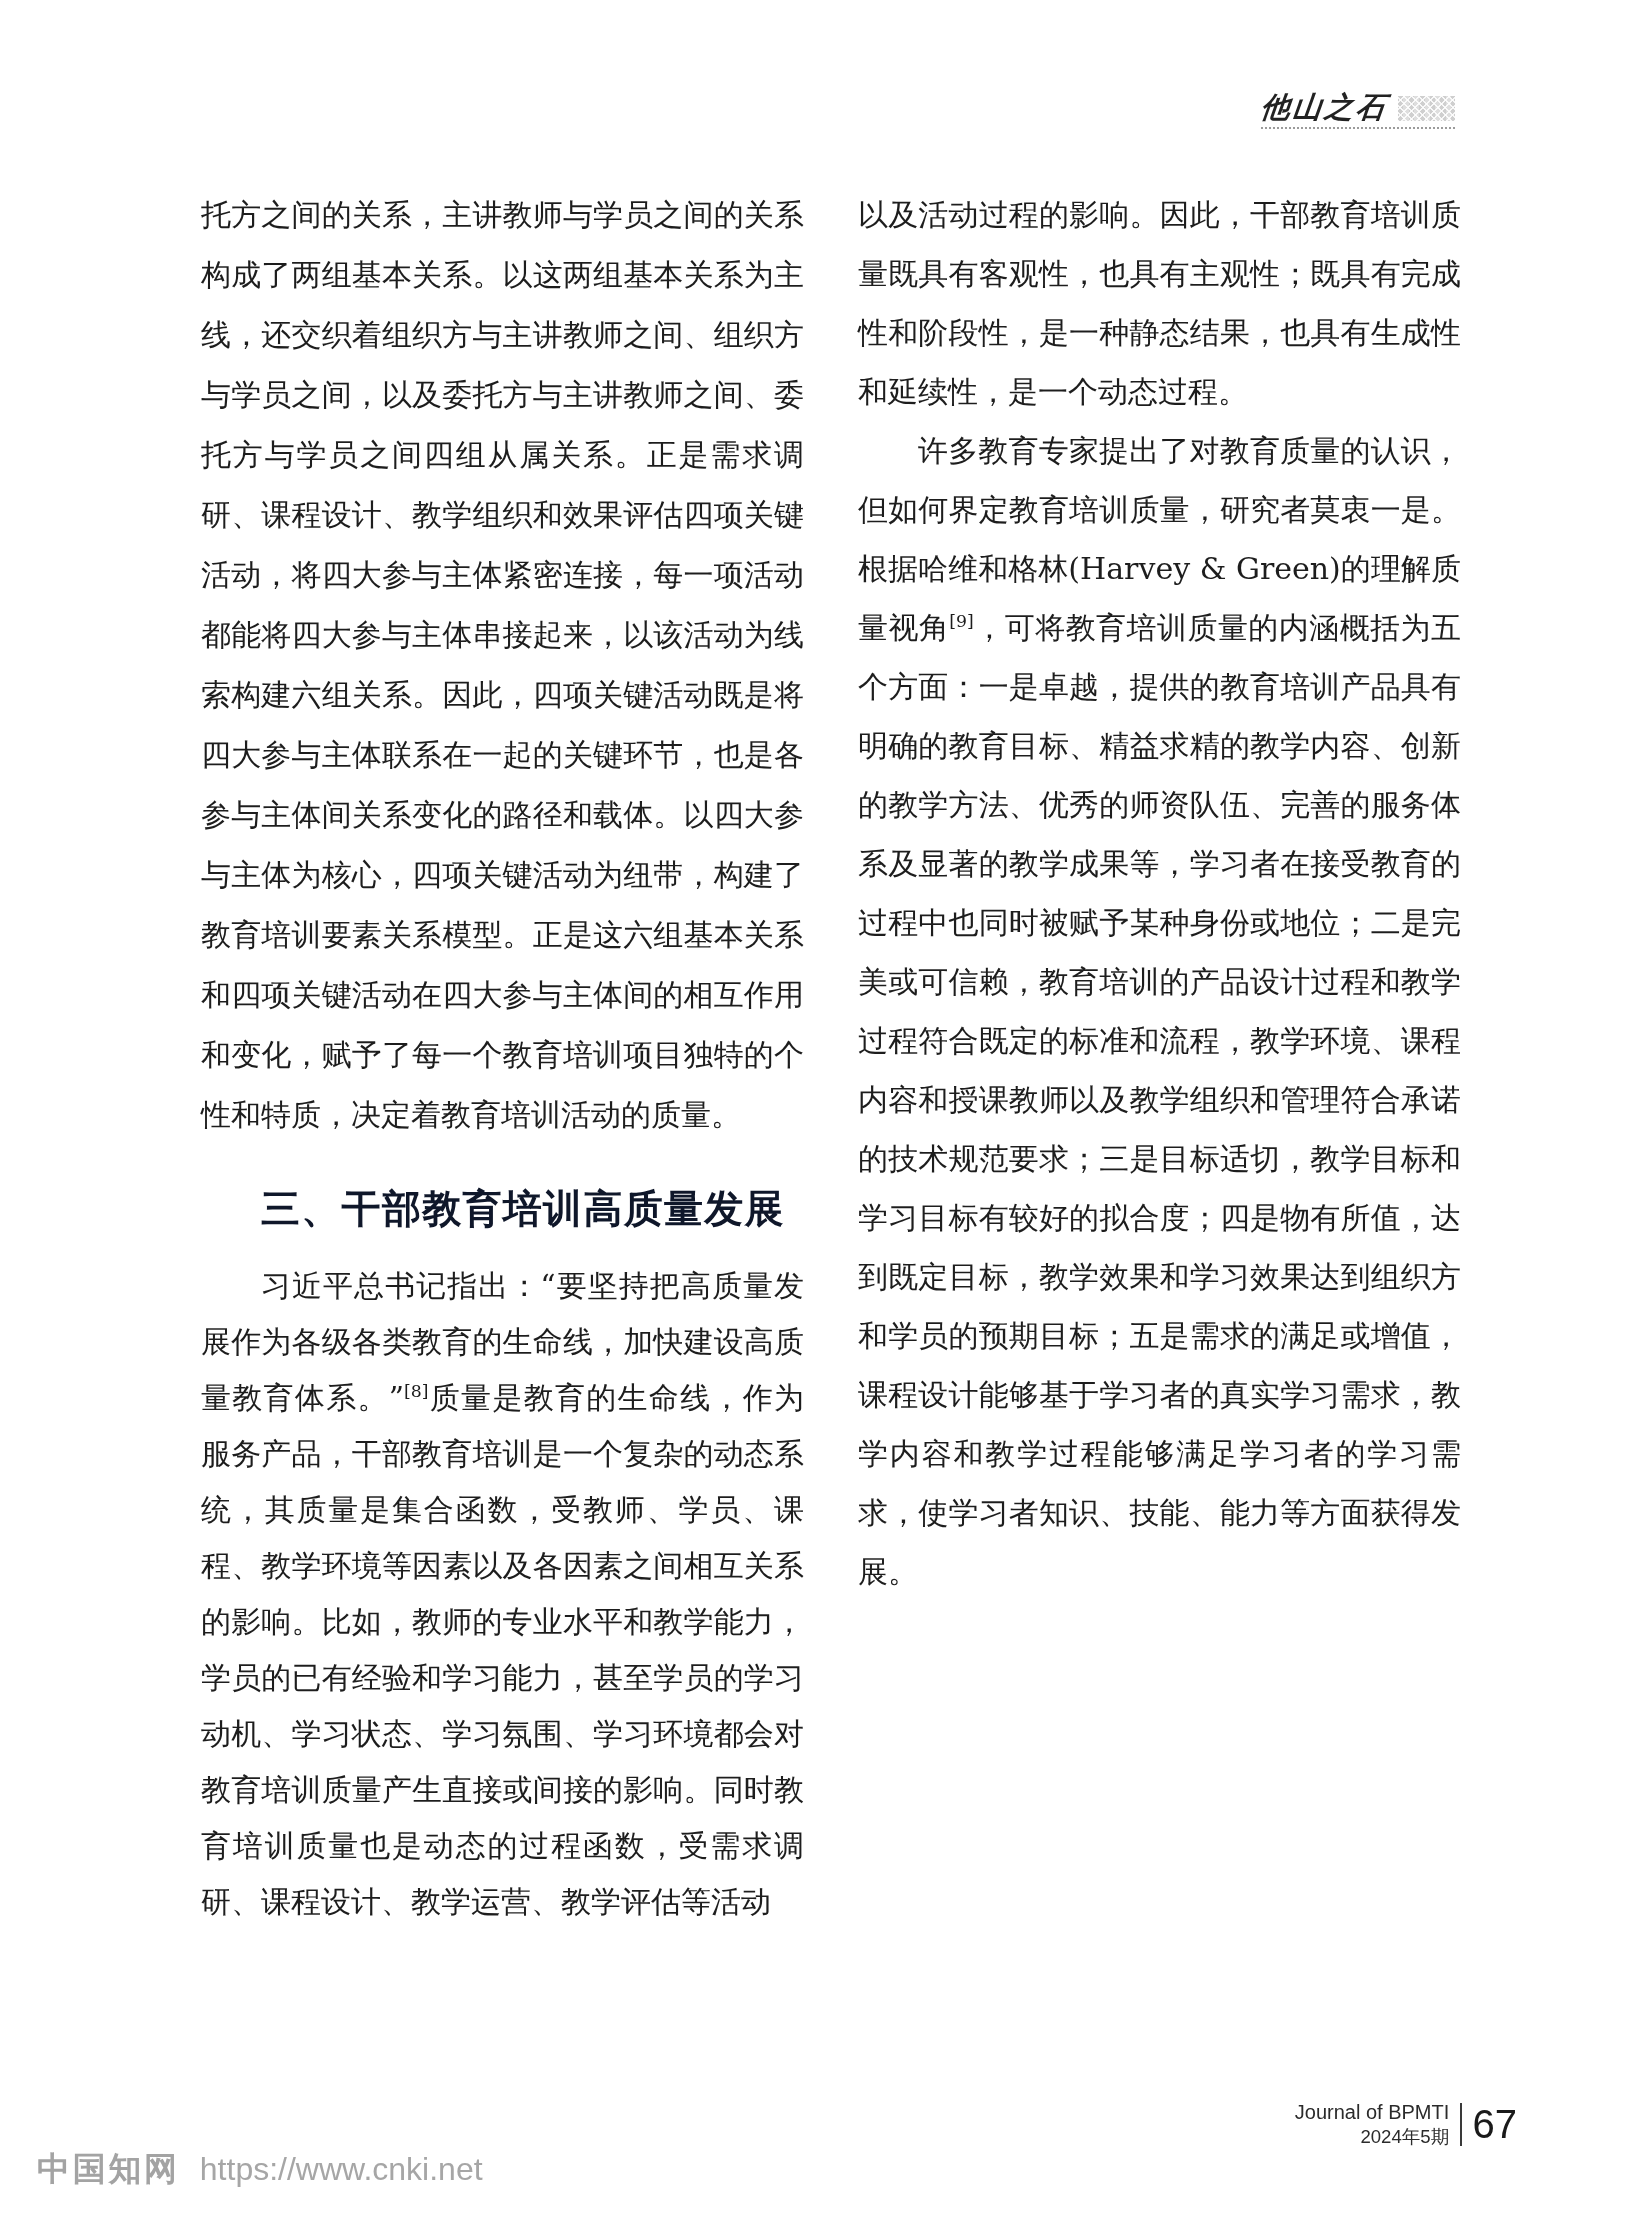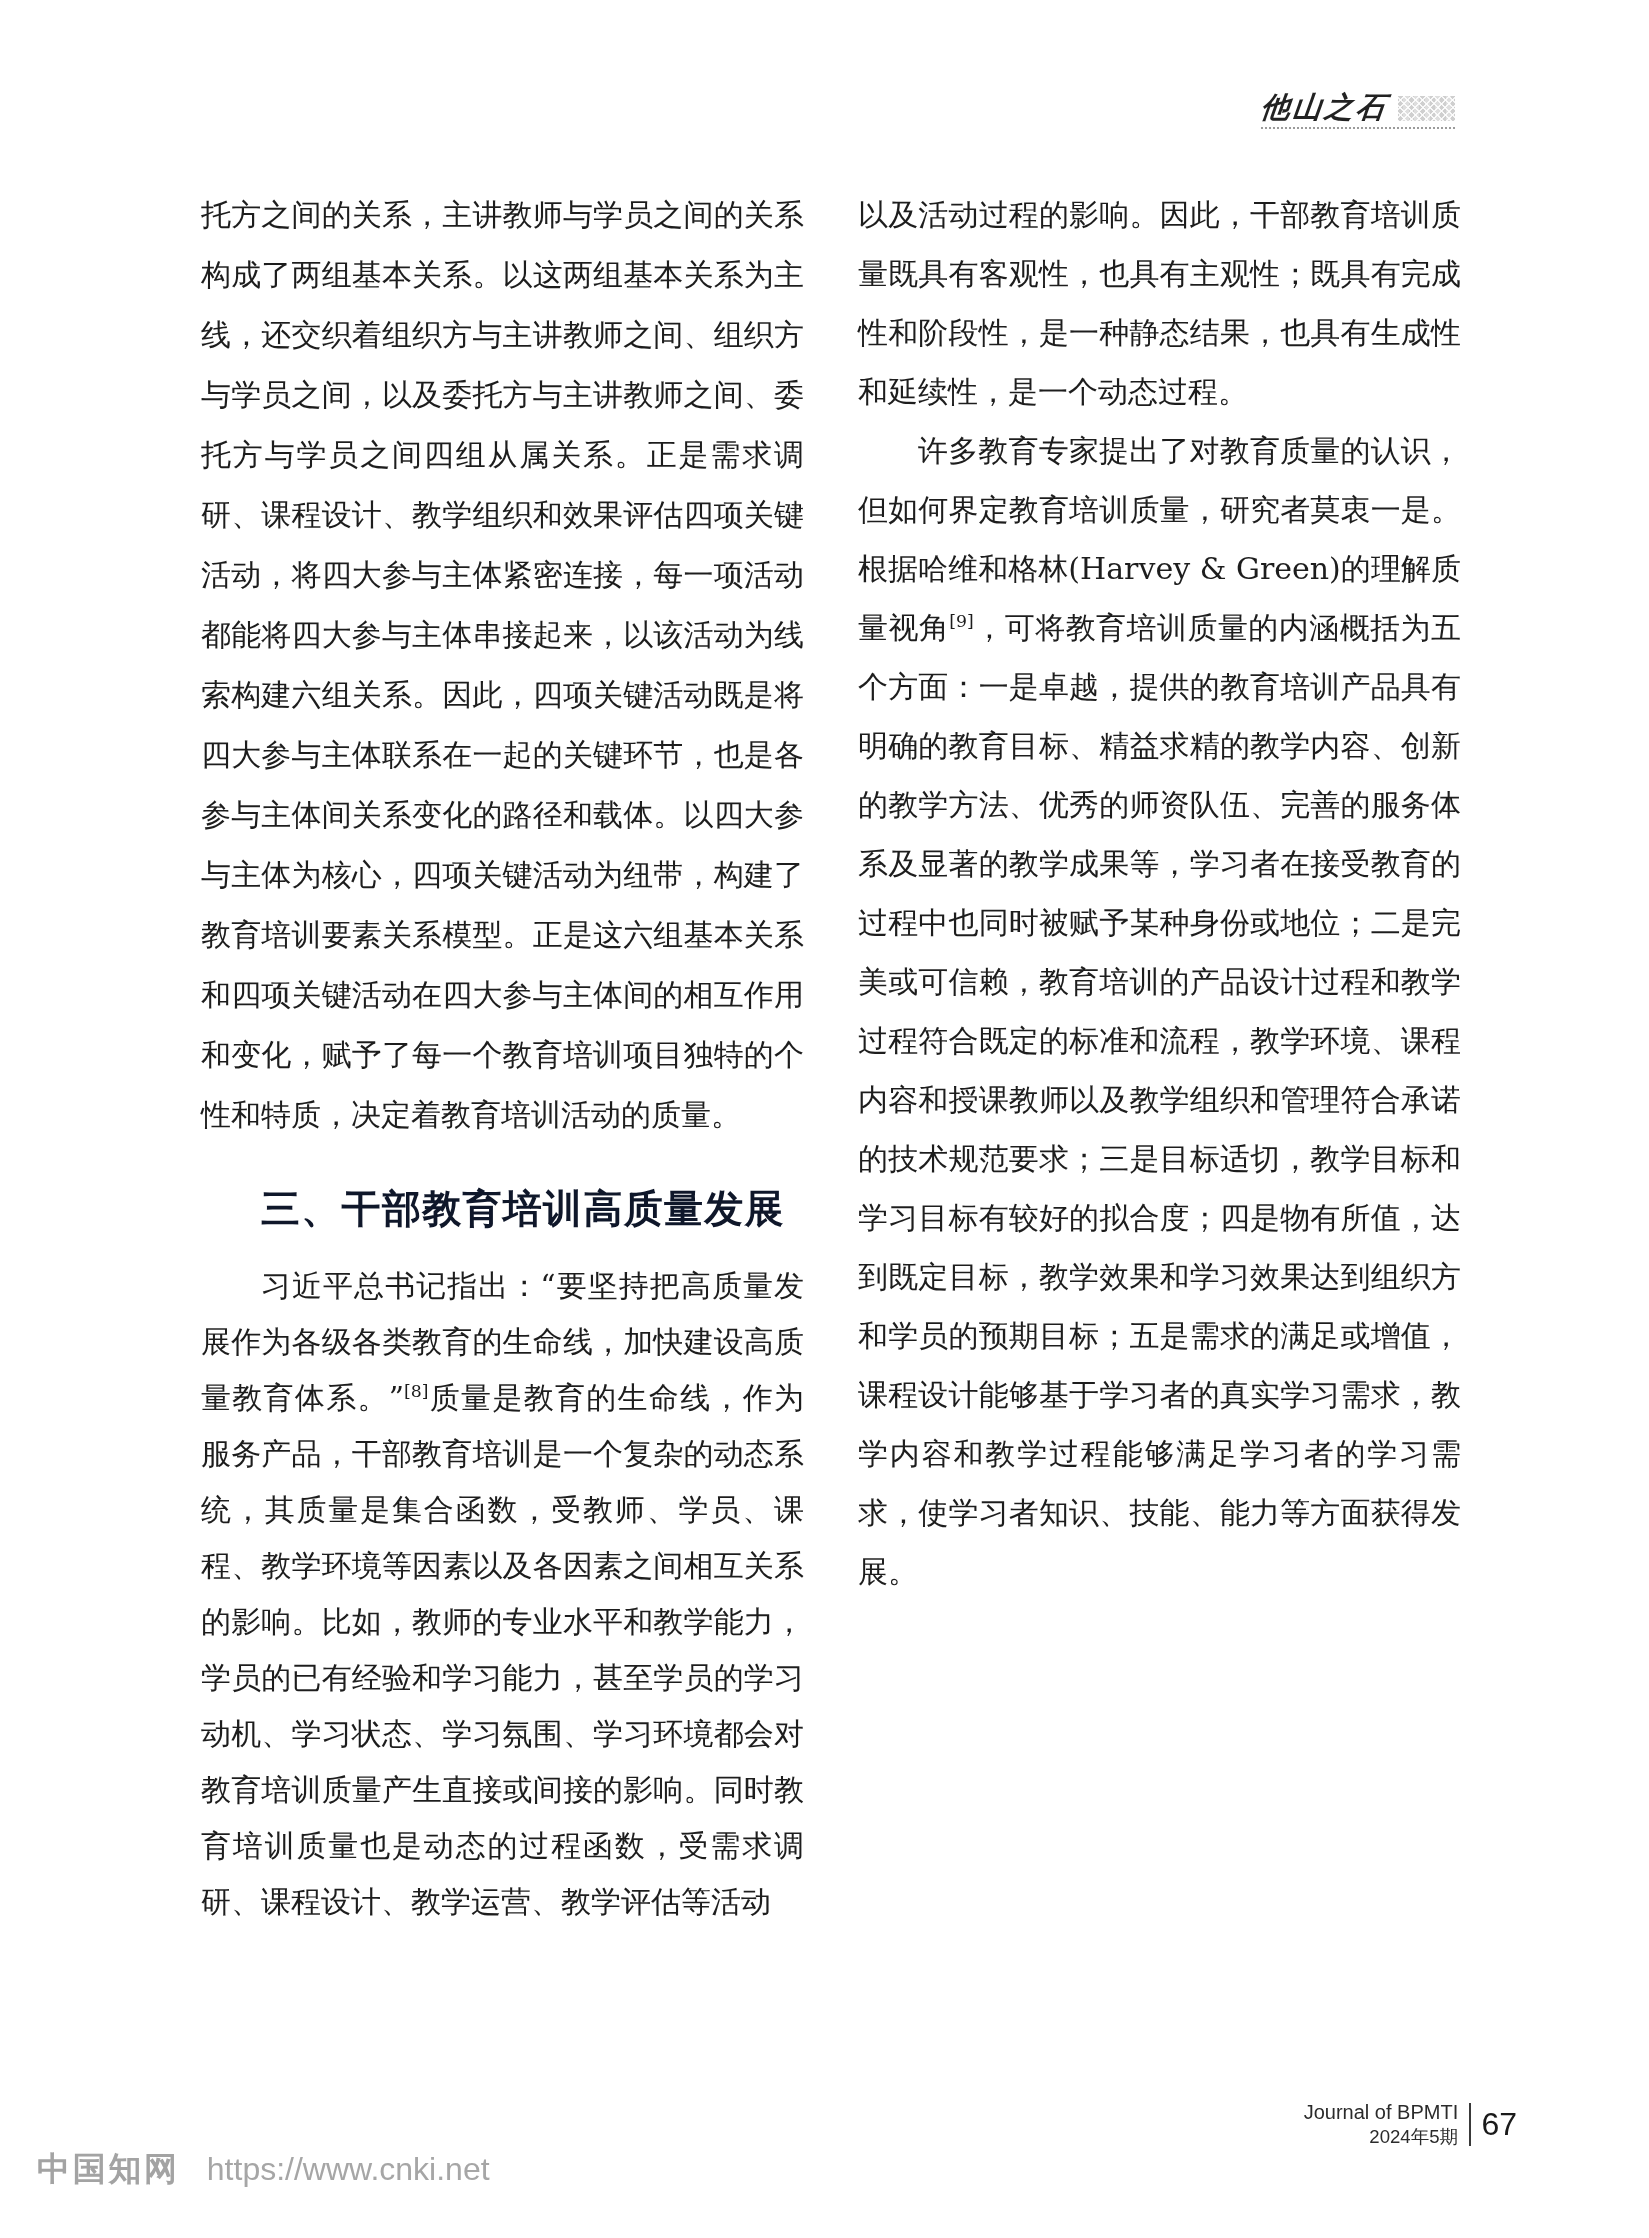"67" .page-number { font-size: 32px -> 40px }
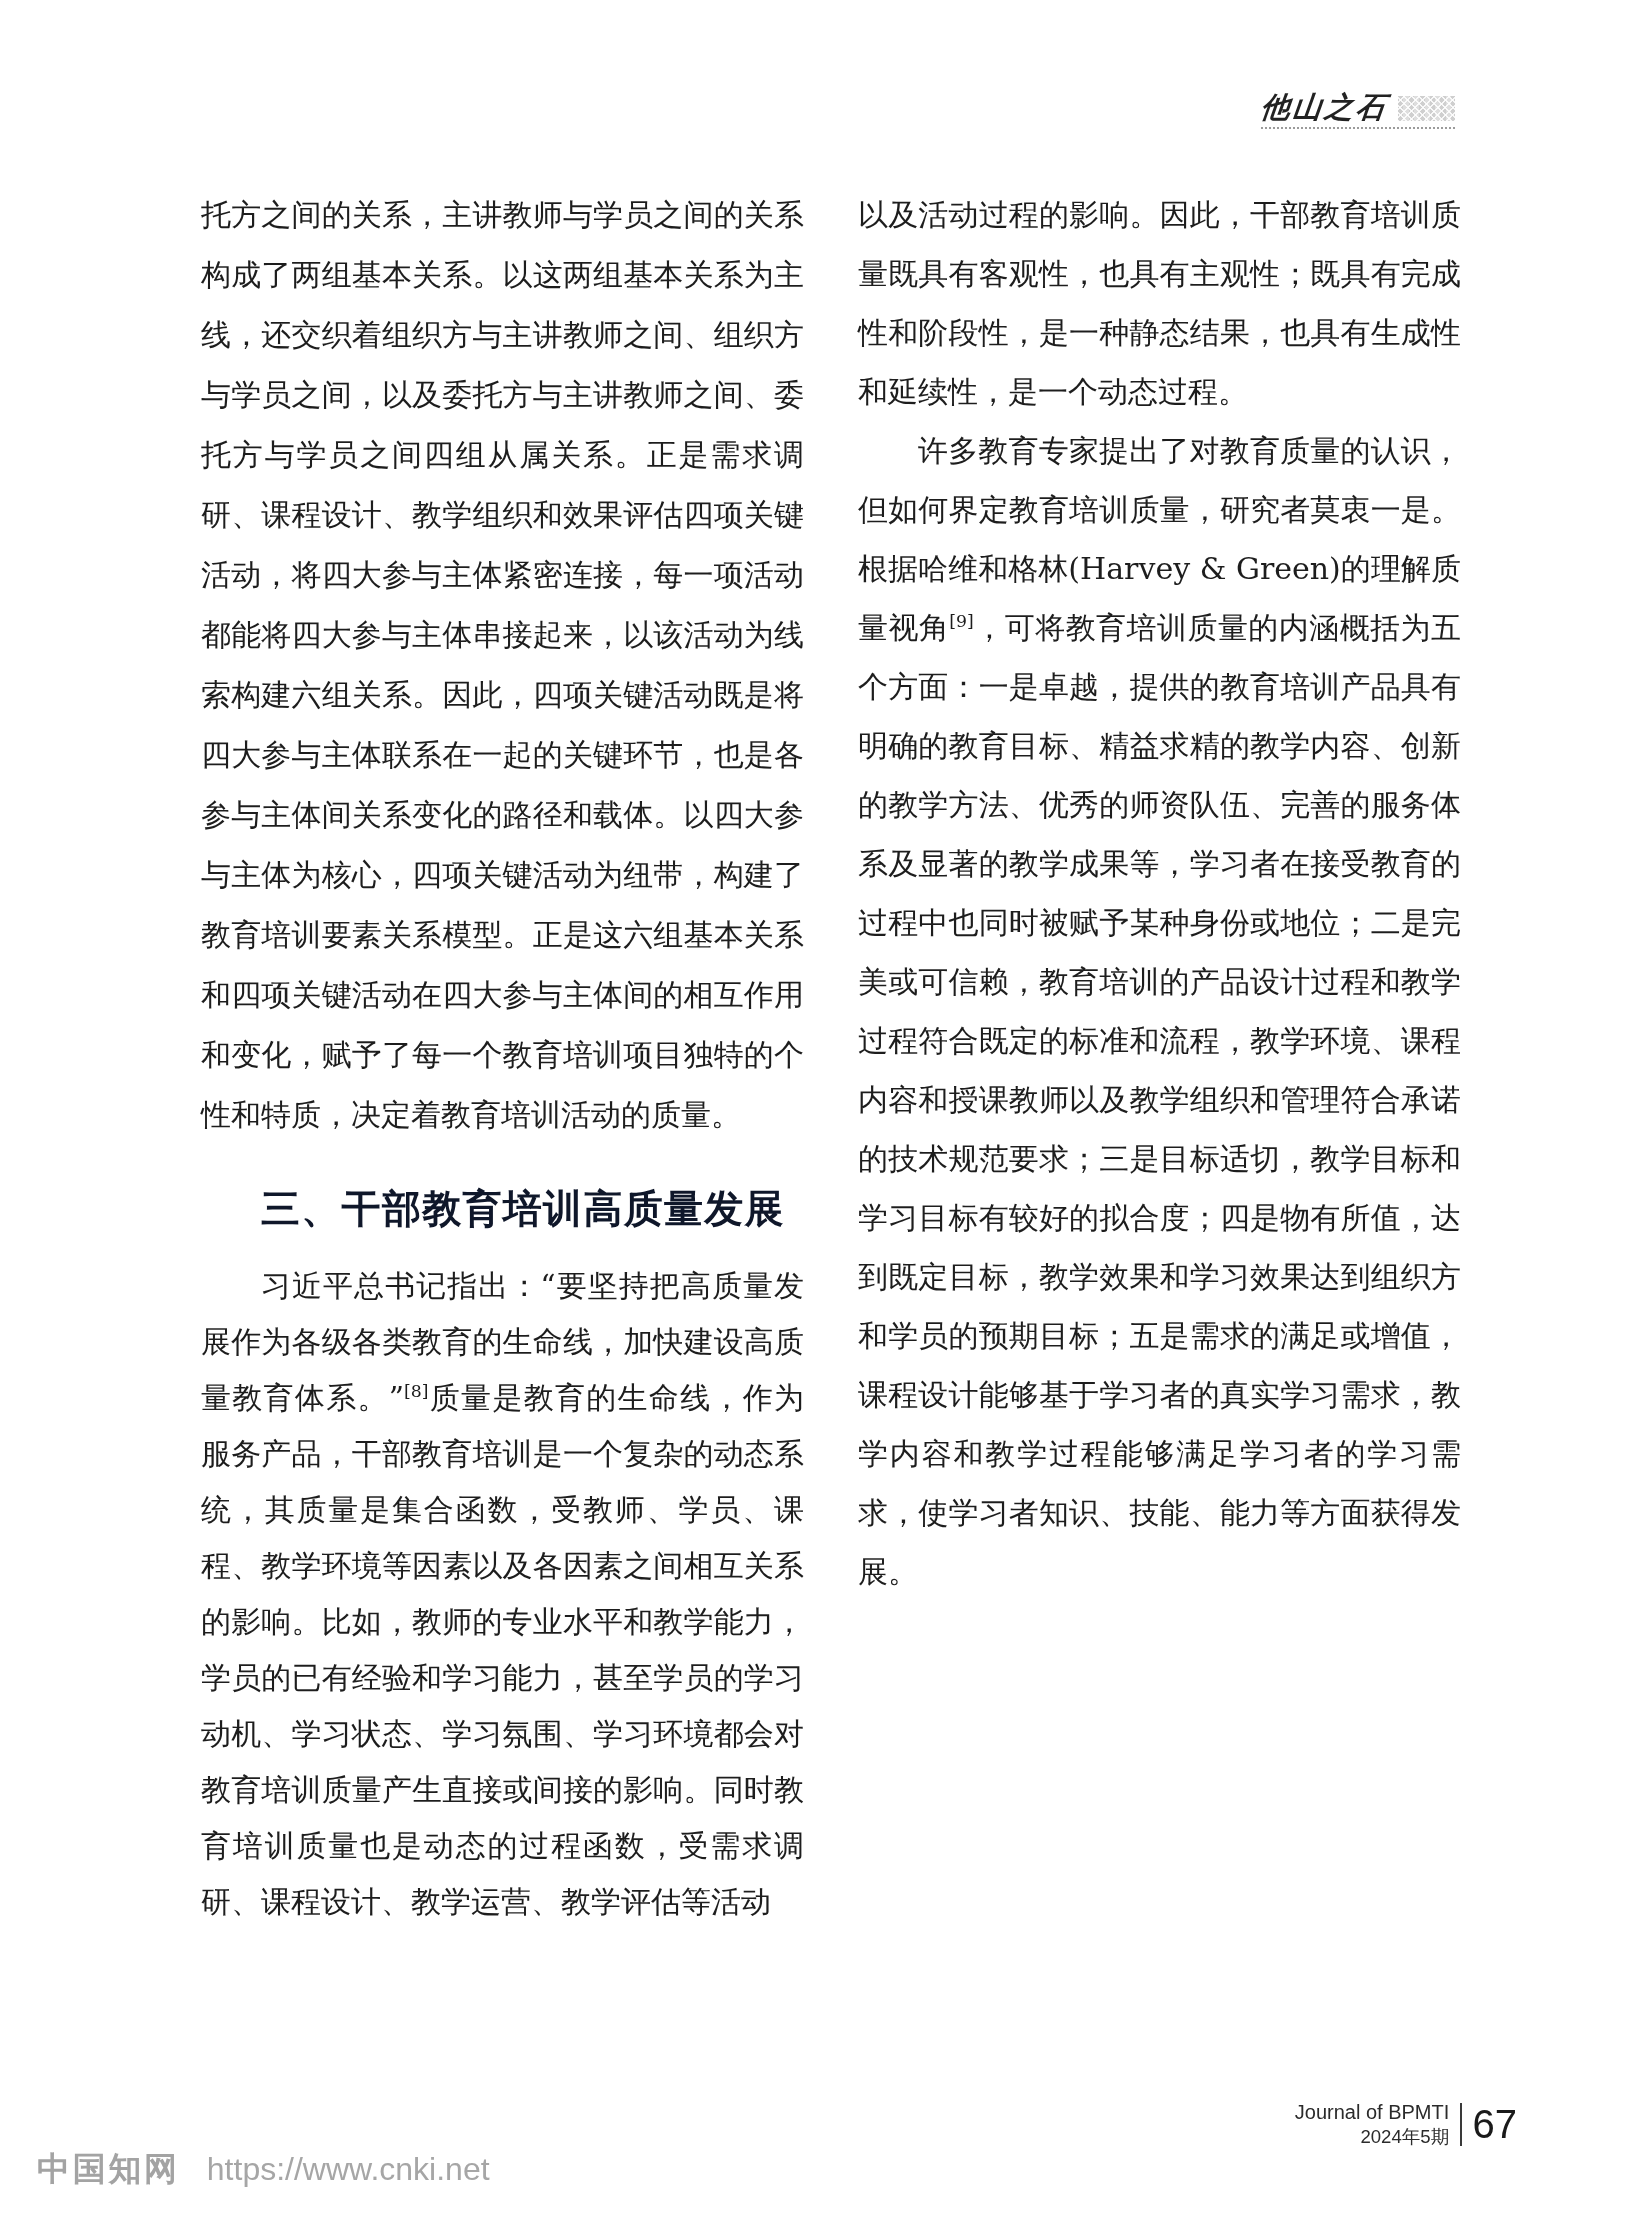"中国知网" .footer-left { gap: 27px -> 20px }
